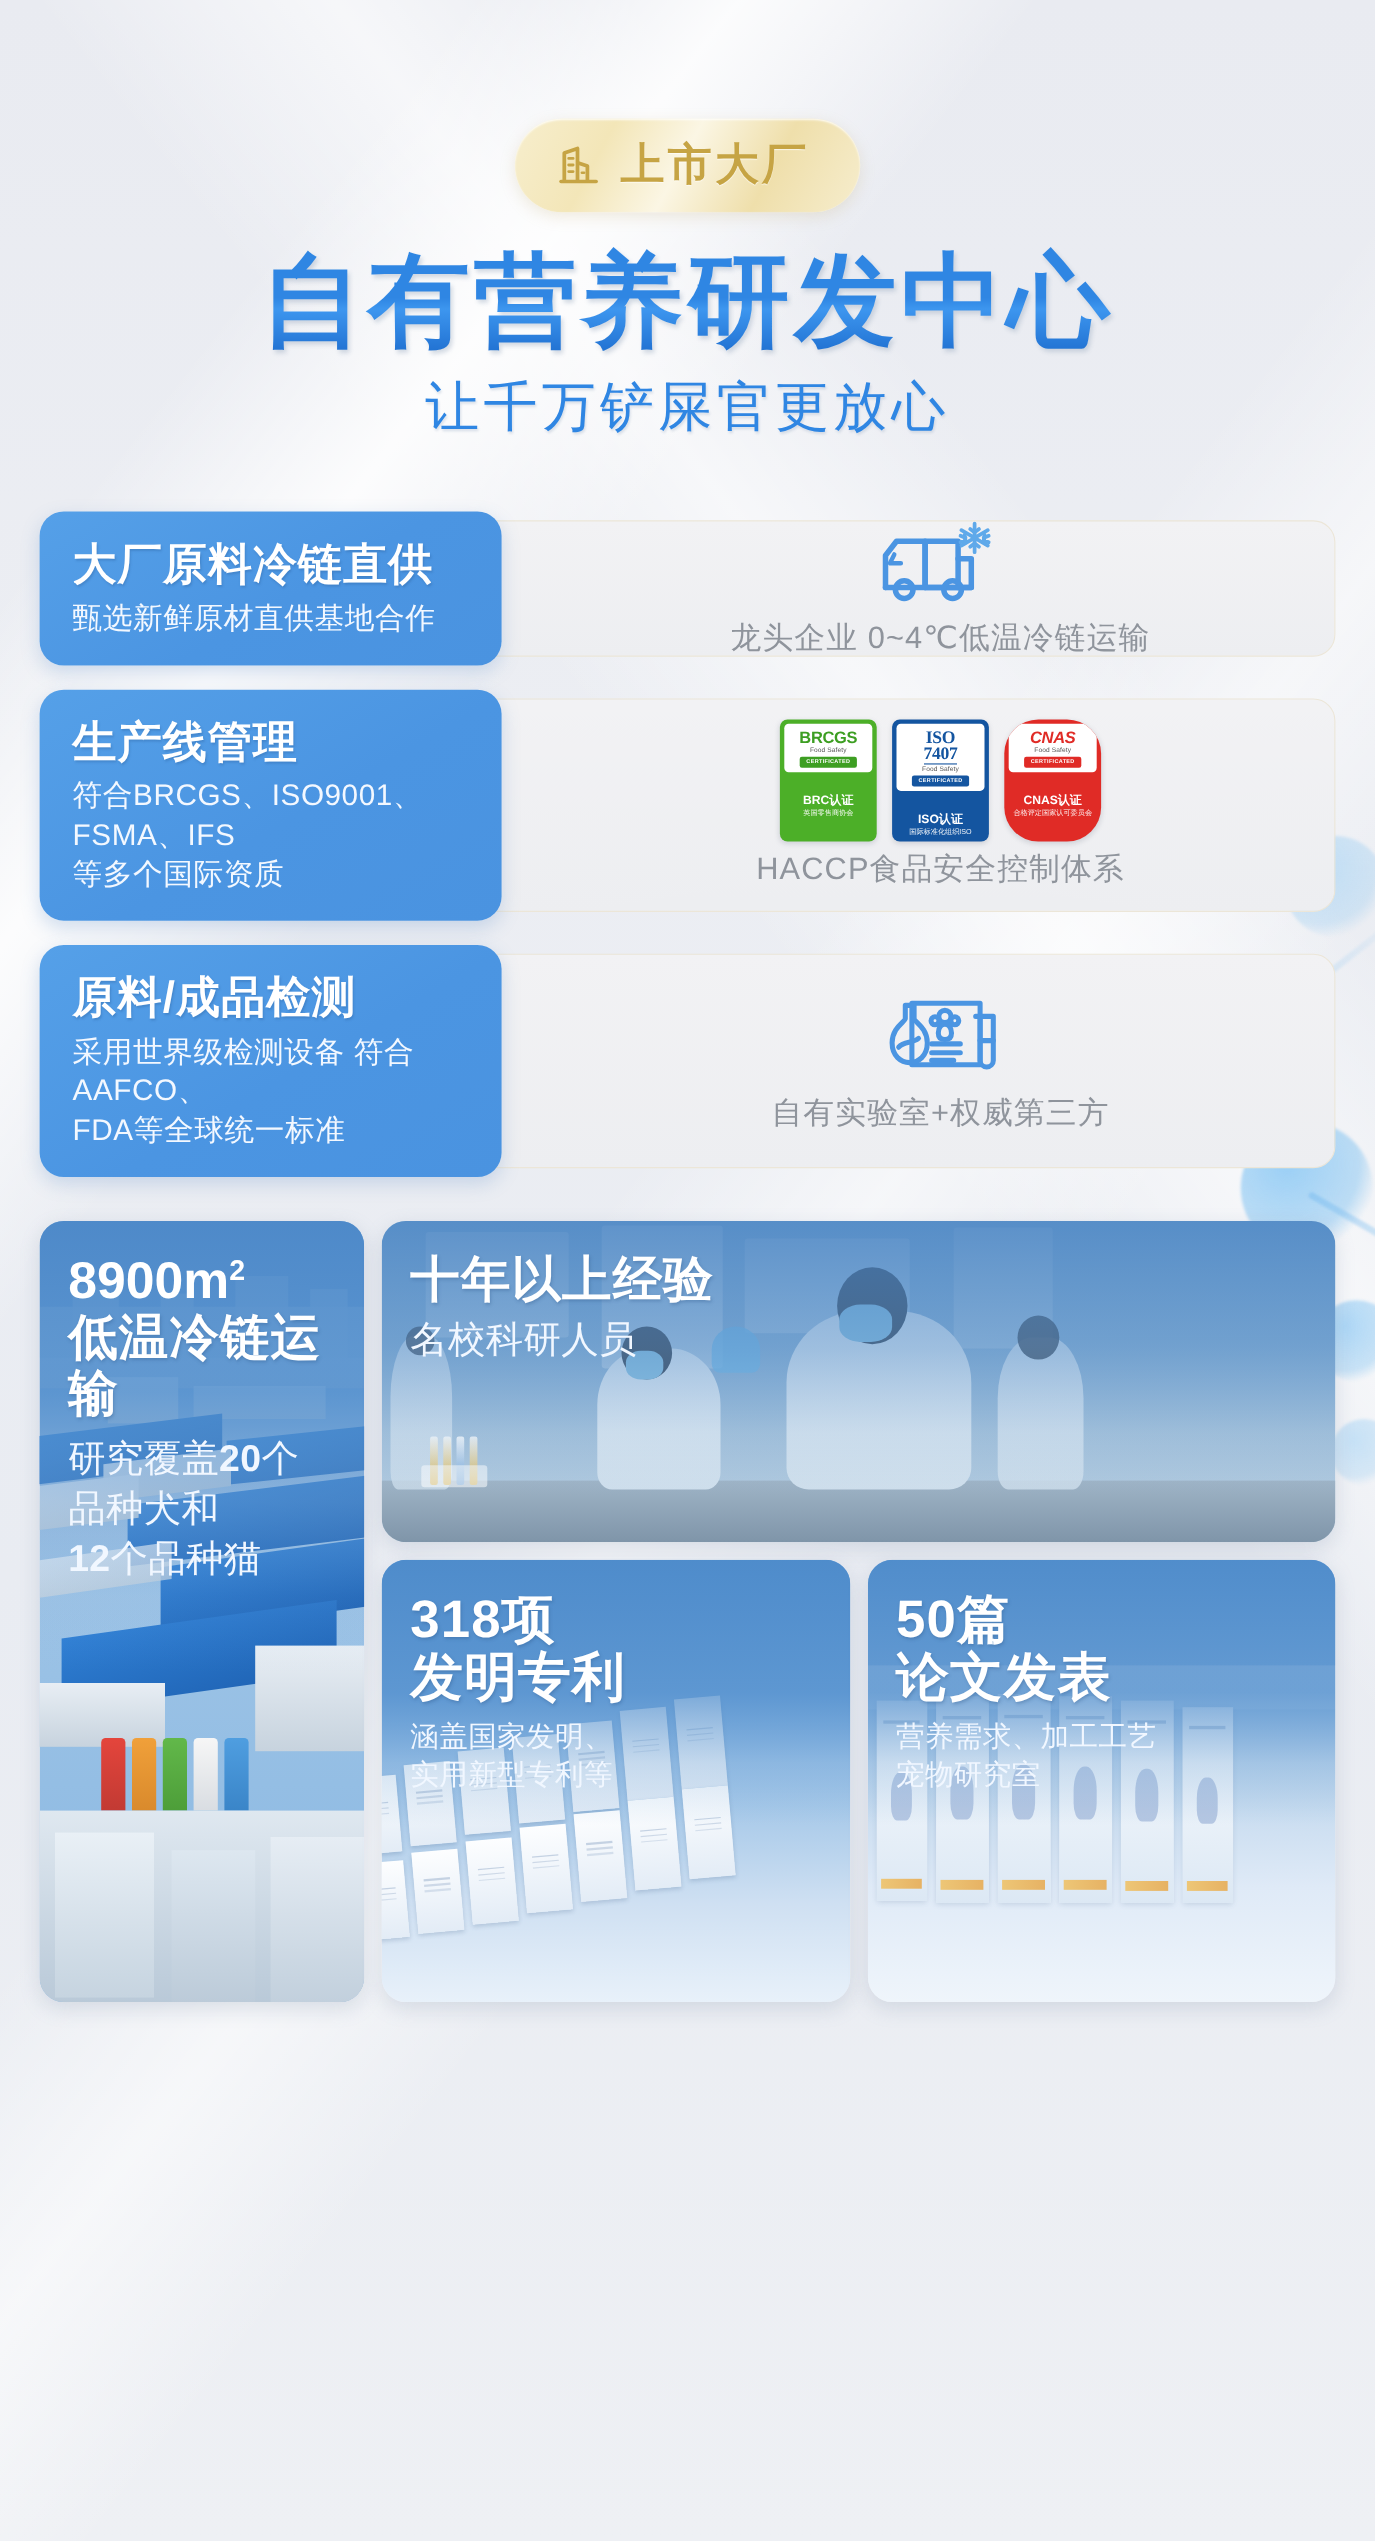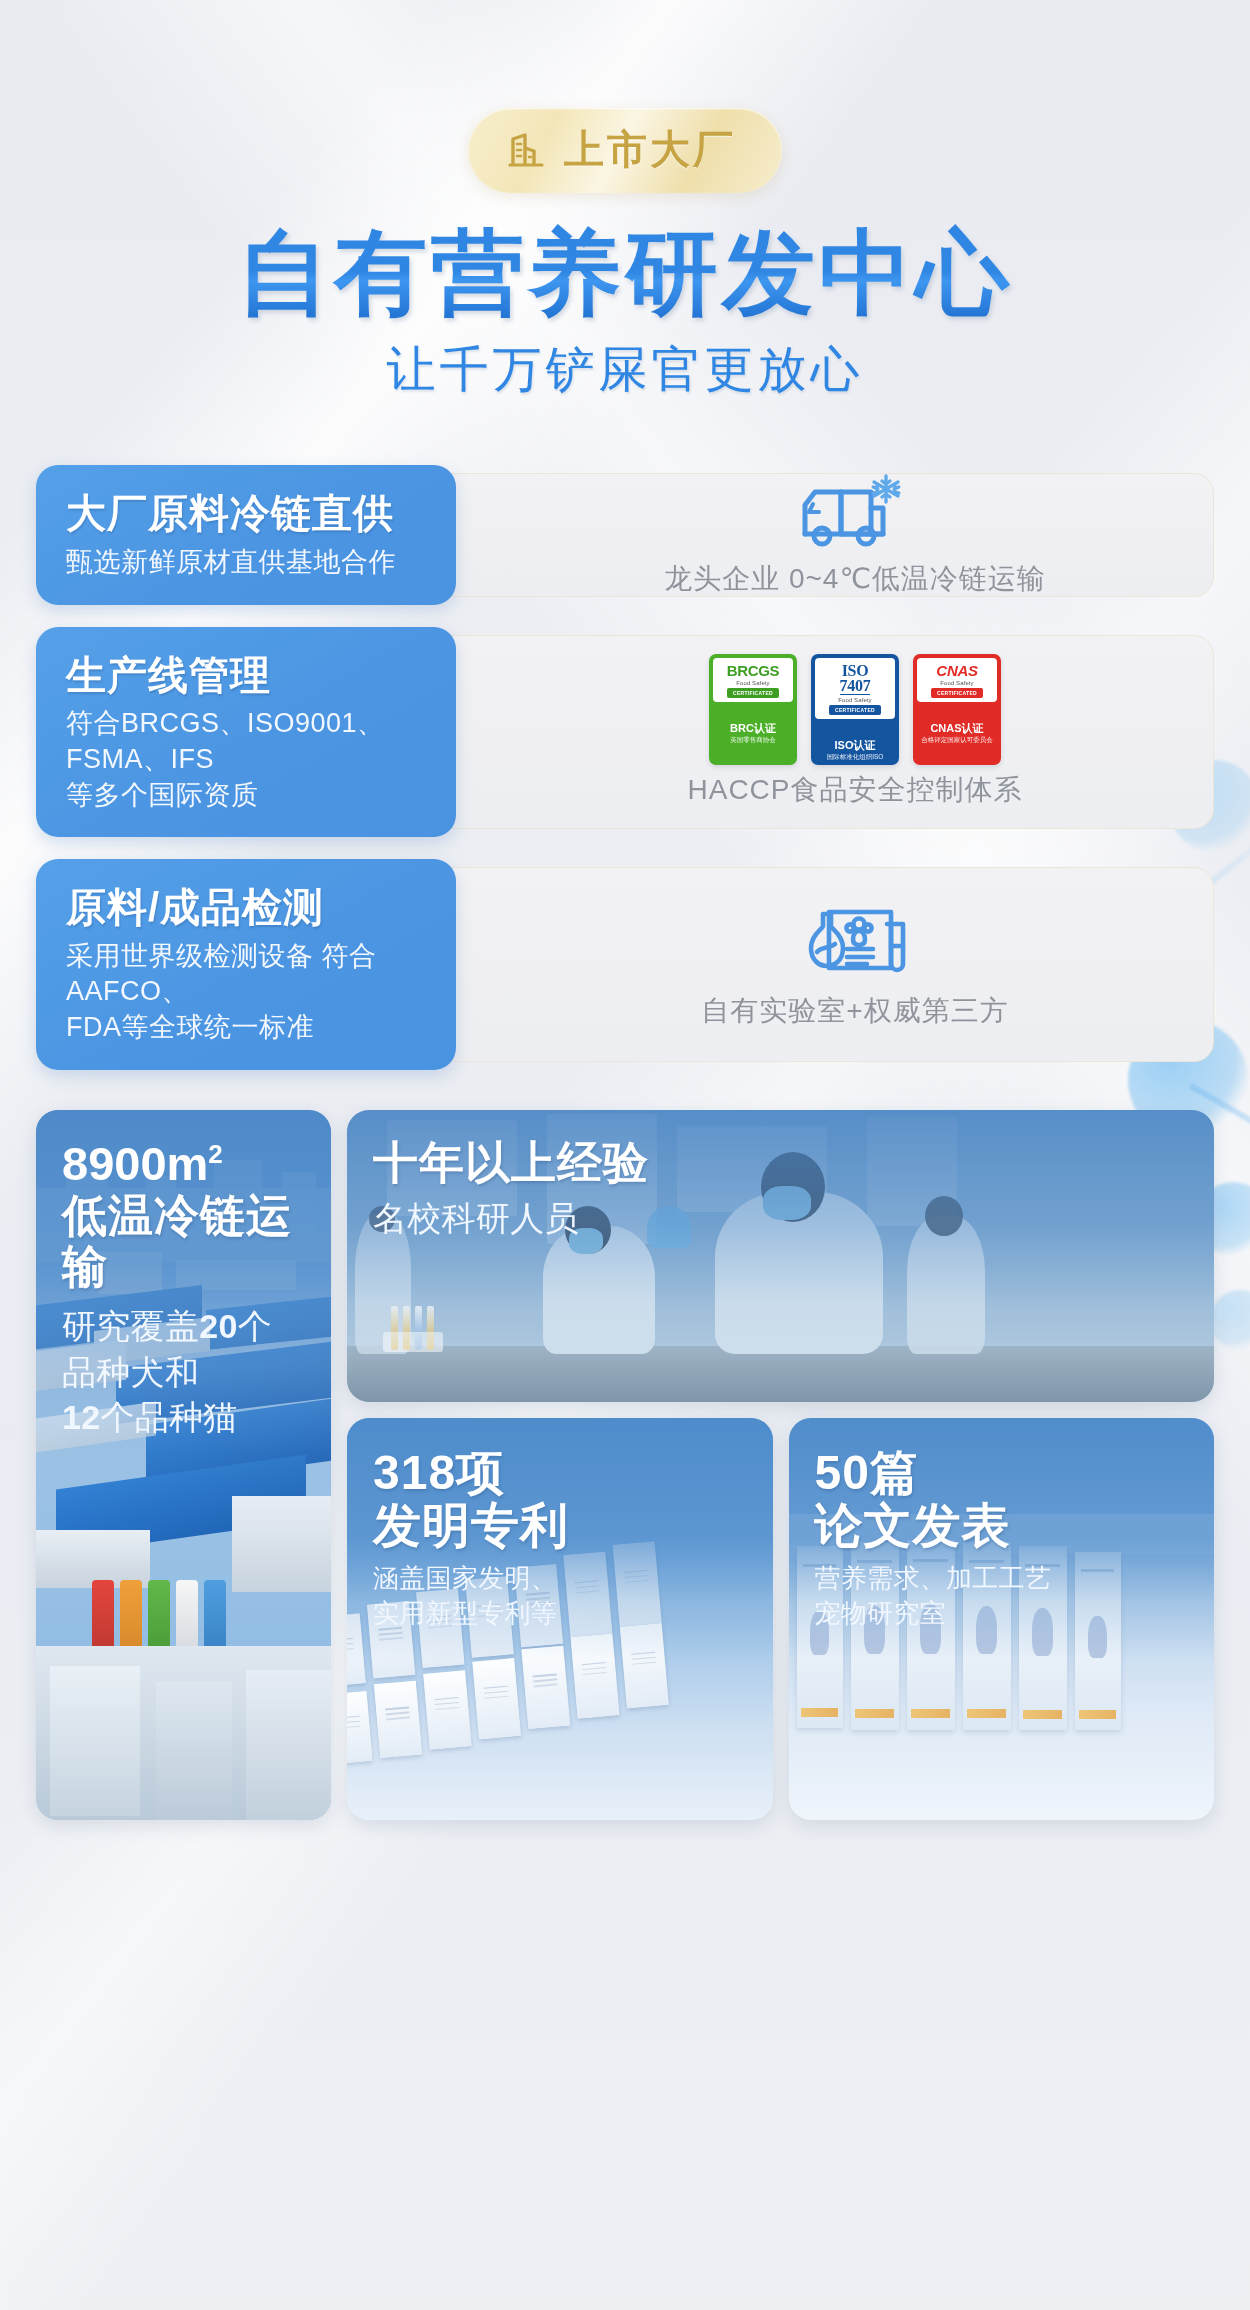"CNAS" div.cert { border-radius: none -> 31px }
